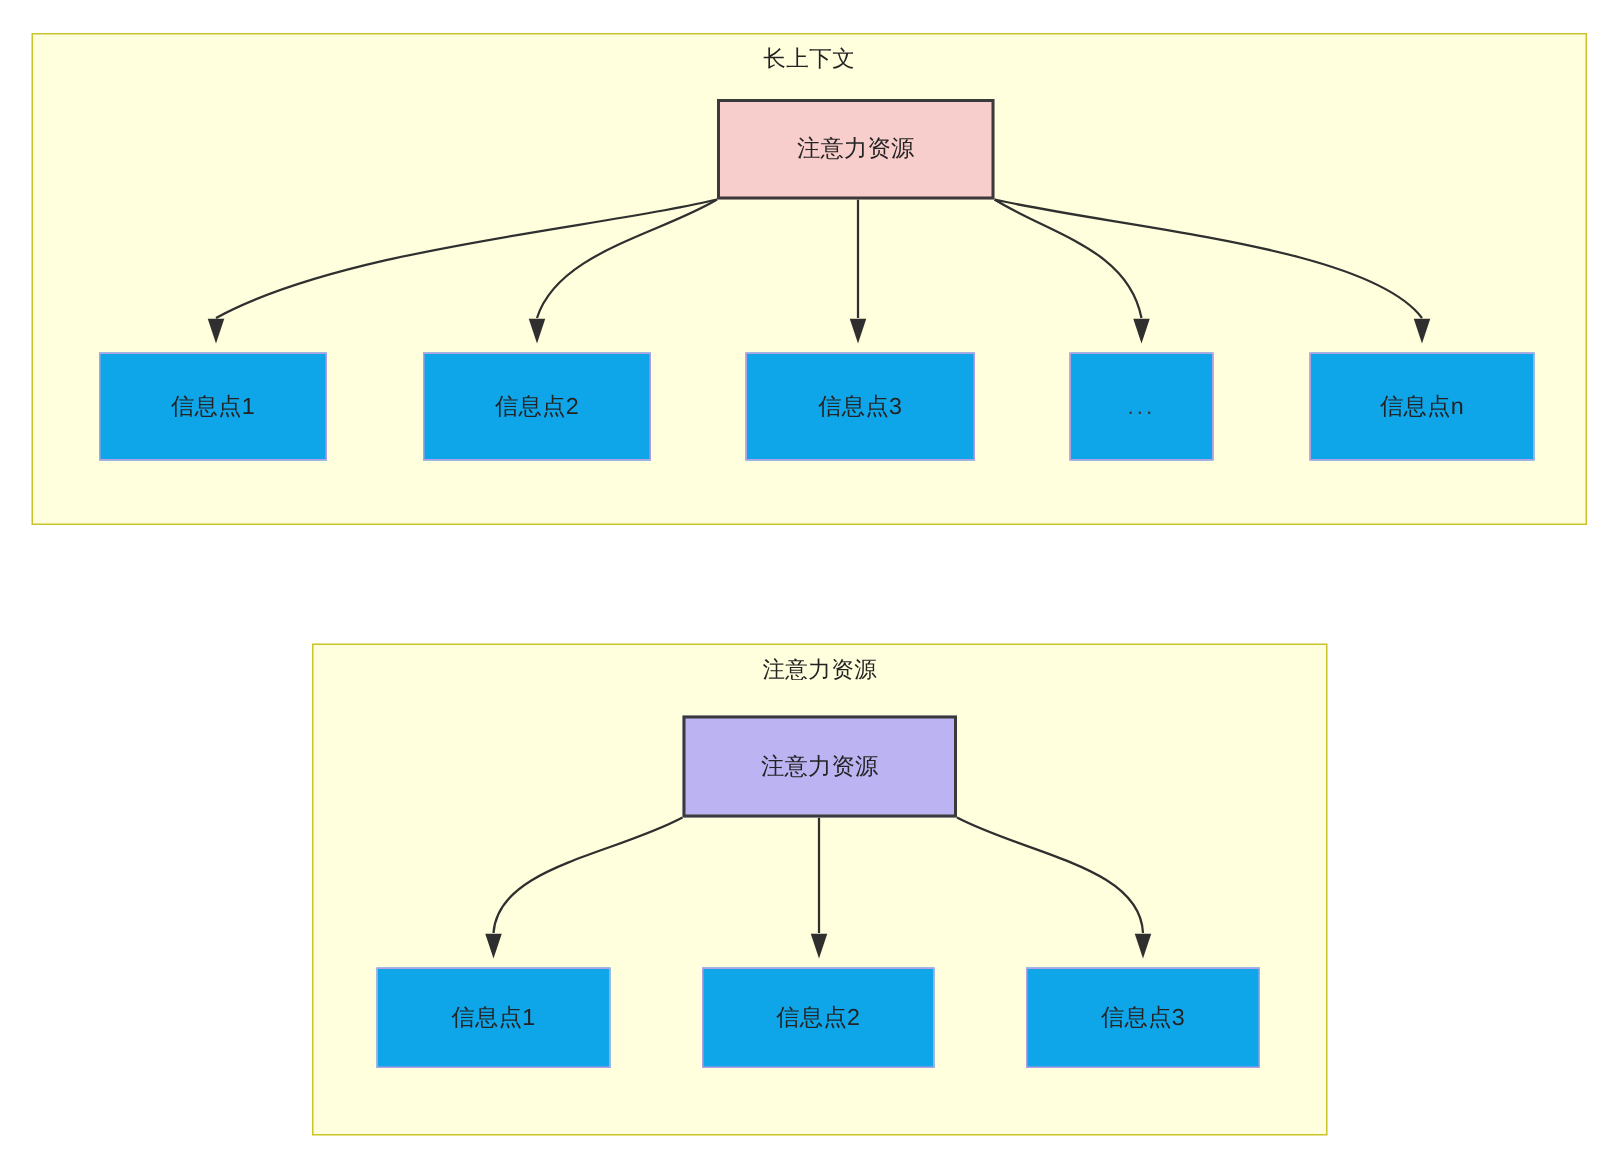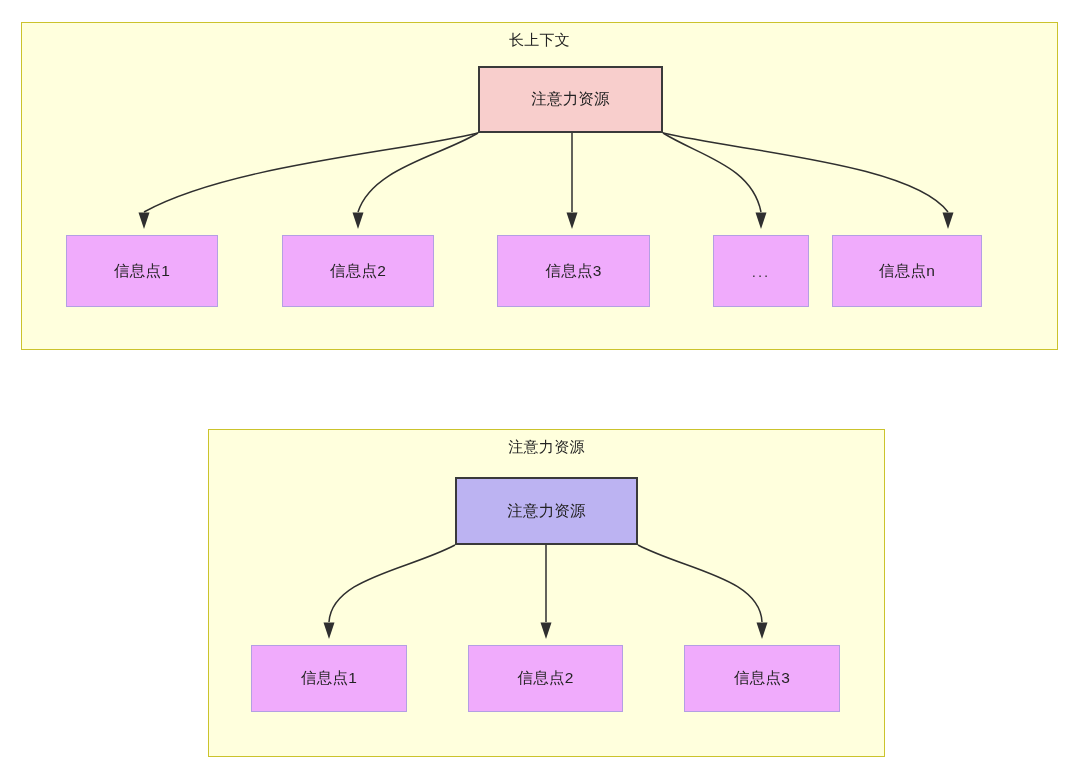"信息点1" .node-info { background: #f0abfc -> #0ea5e9 }
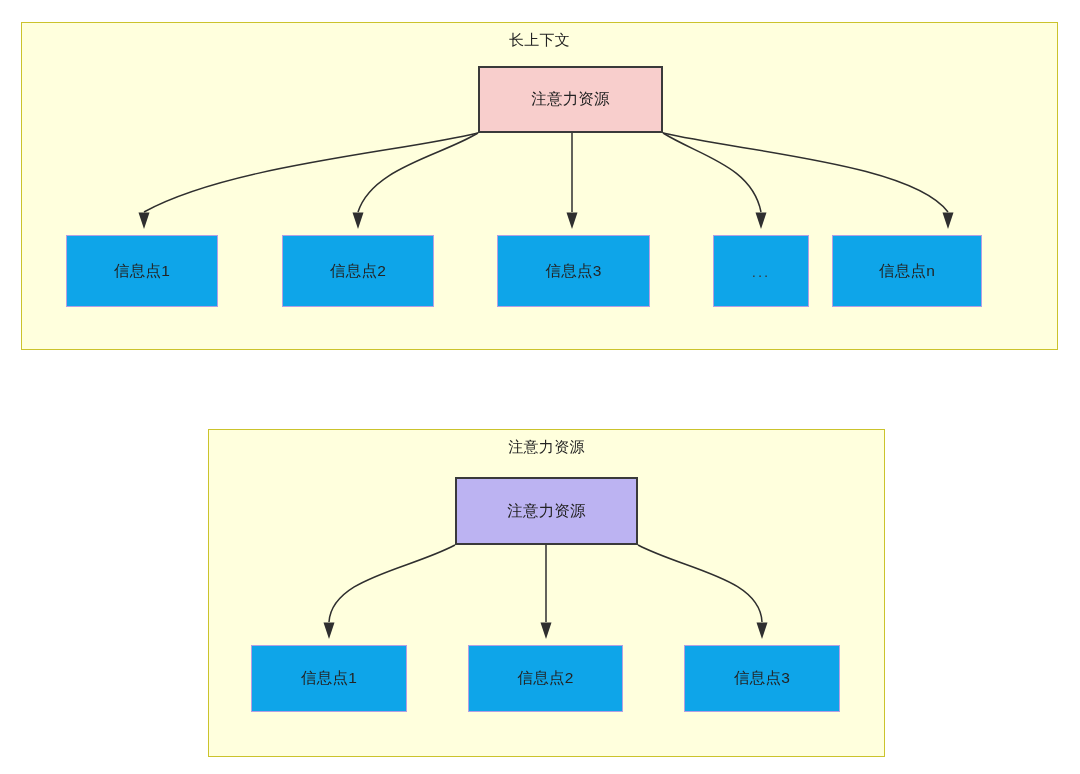"信息点n" div.node { left: 832px -> 873px }
